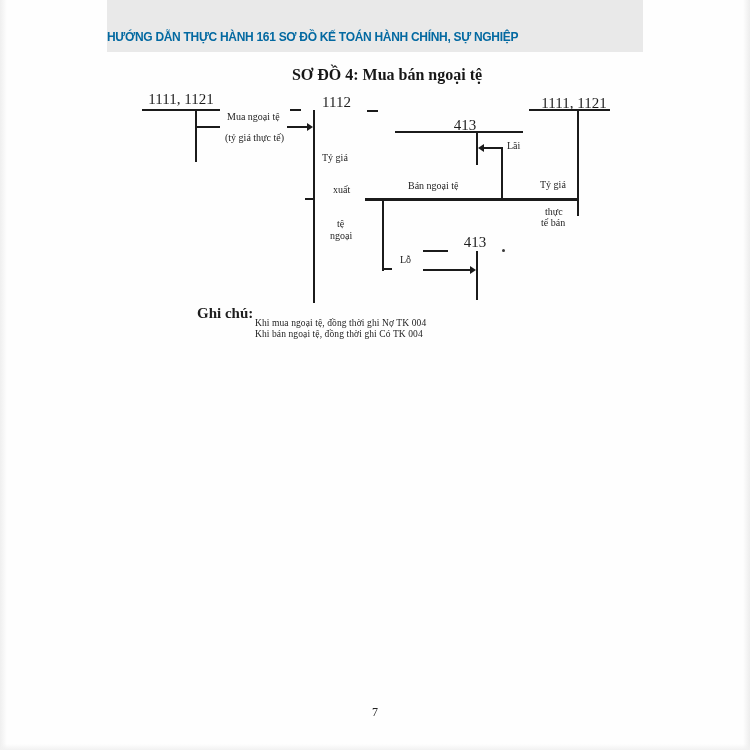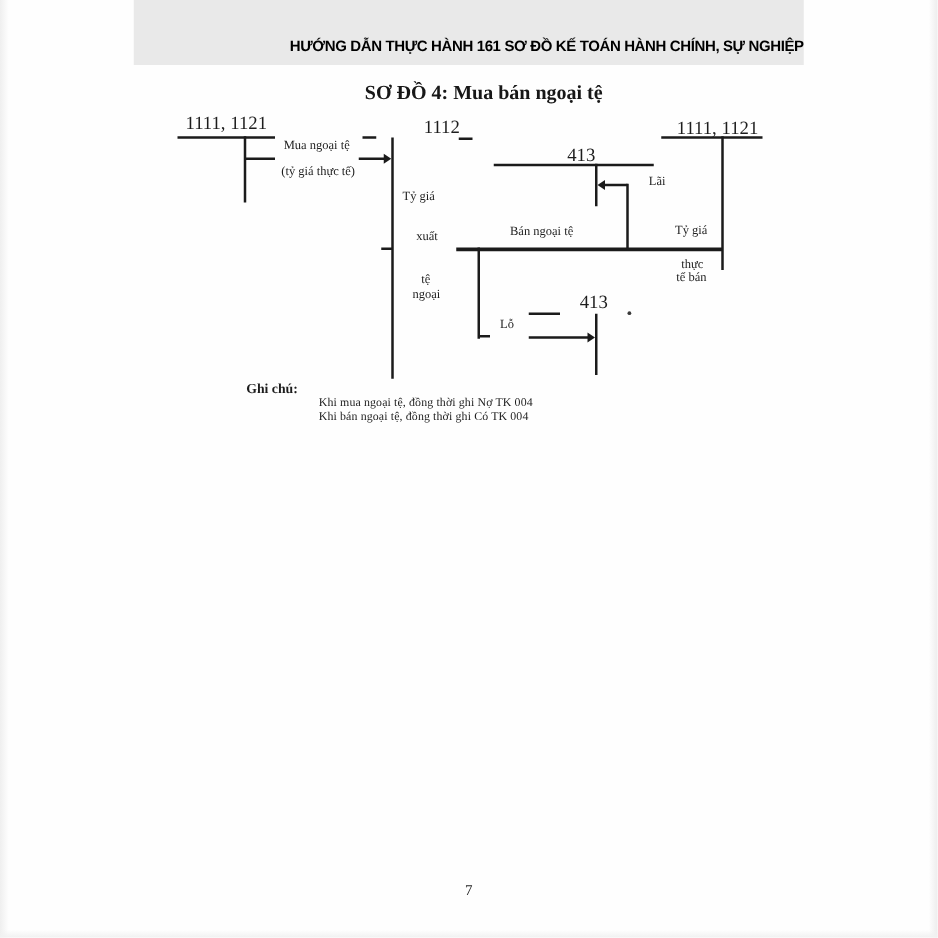"HƯỚNG DẪN THỰC HÀNH 161" .header-text { color: #000000 -> #0369a1; text-align: right -> left }
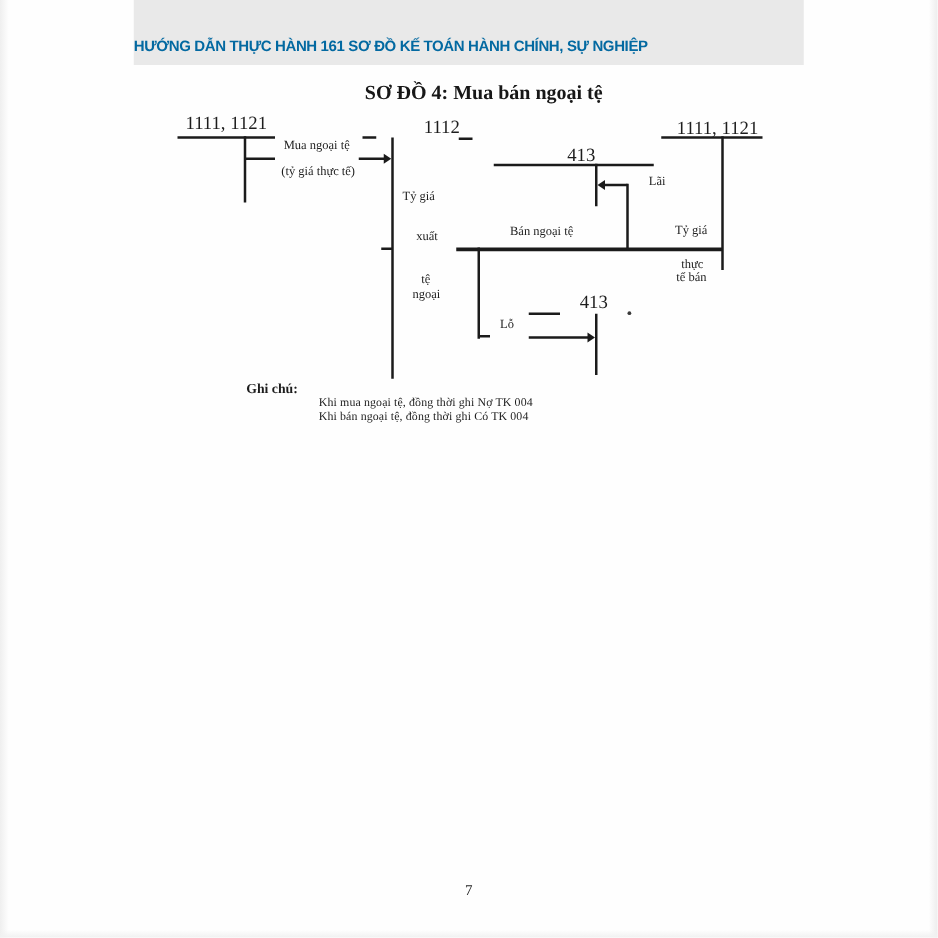"1112" div.txt { left: 339px -> 322px }
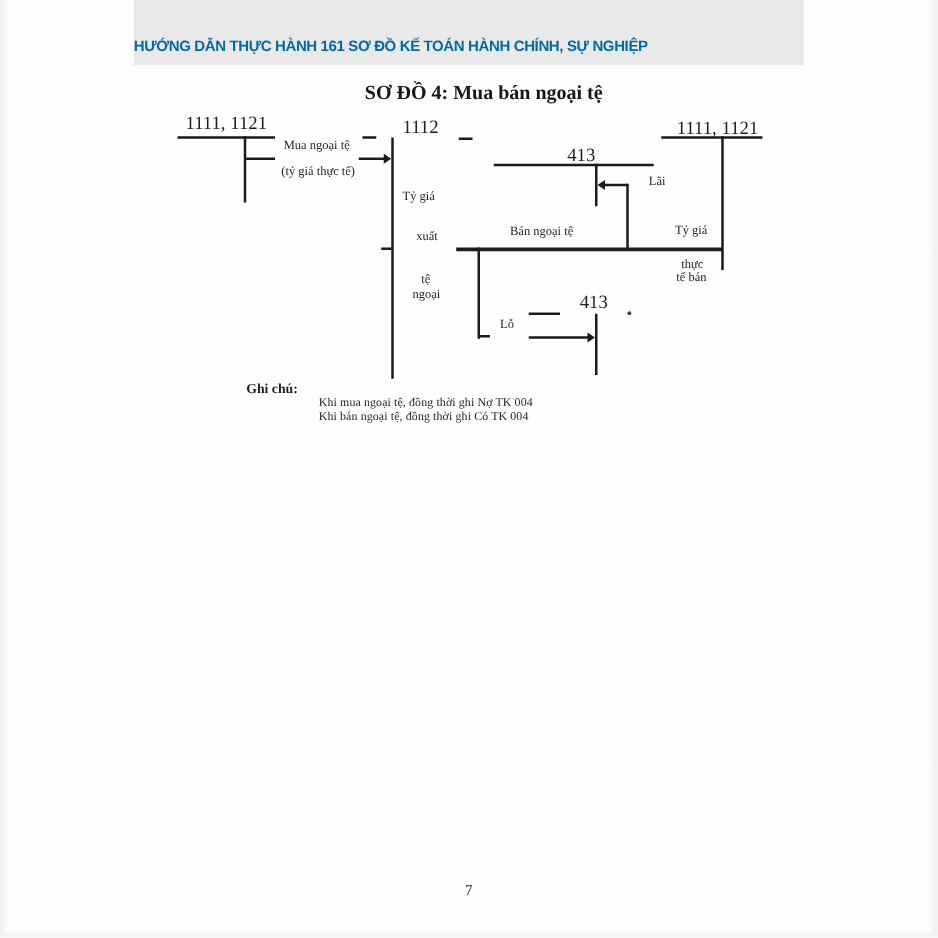"Lãi" .underlined { margin-left: 12px -> none }
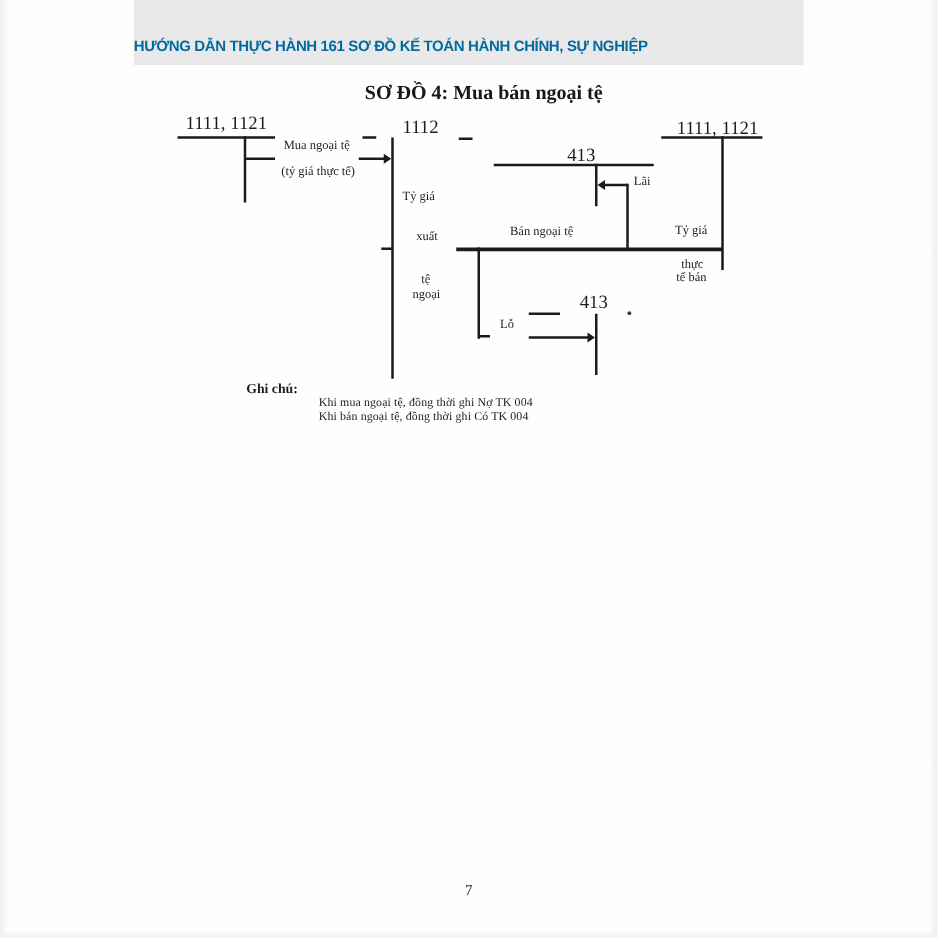"Ghi chú:" .notes-heading { font-size: 11px -> 15px }
